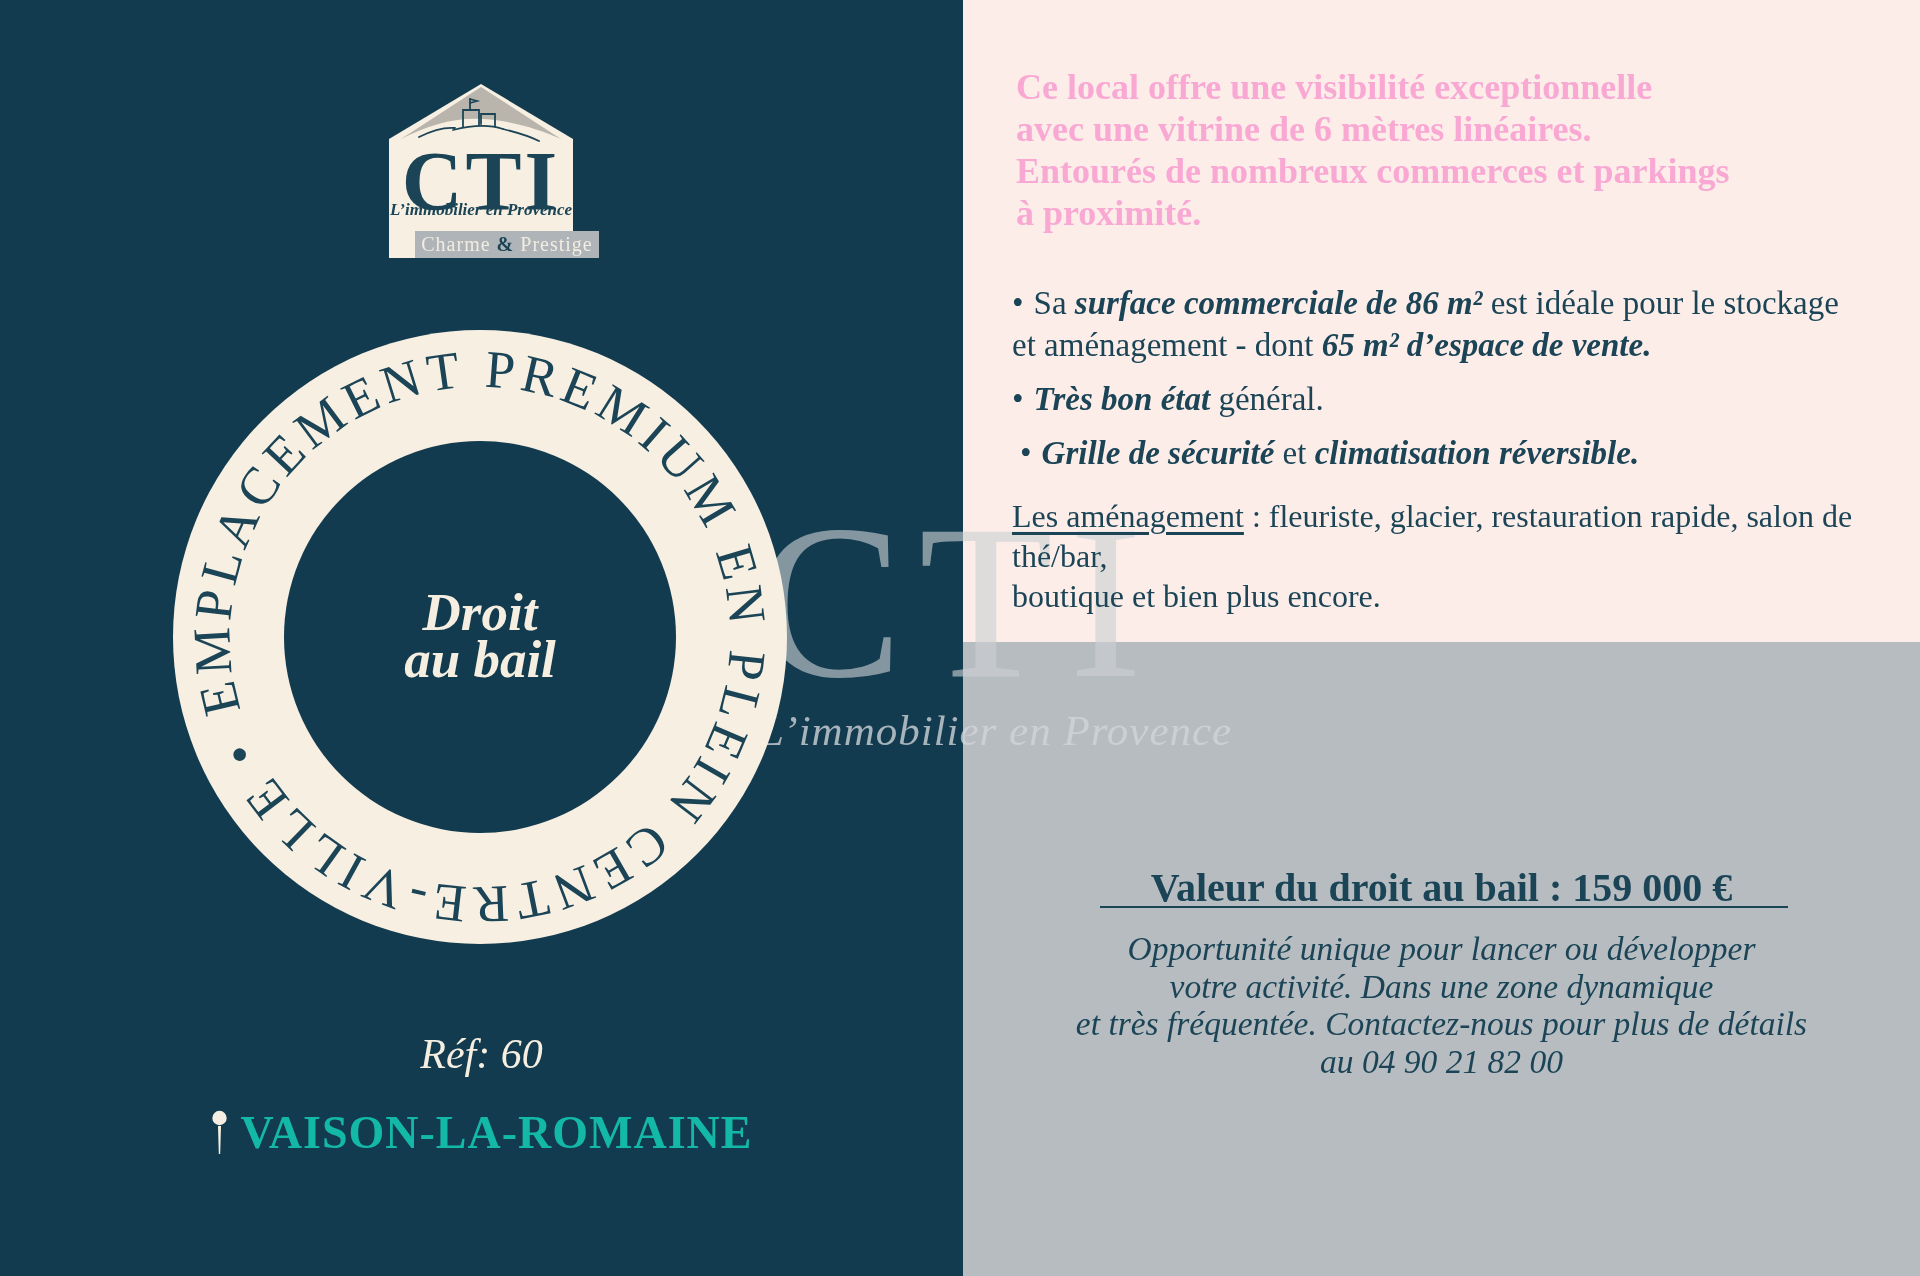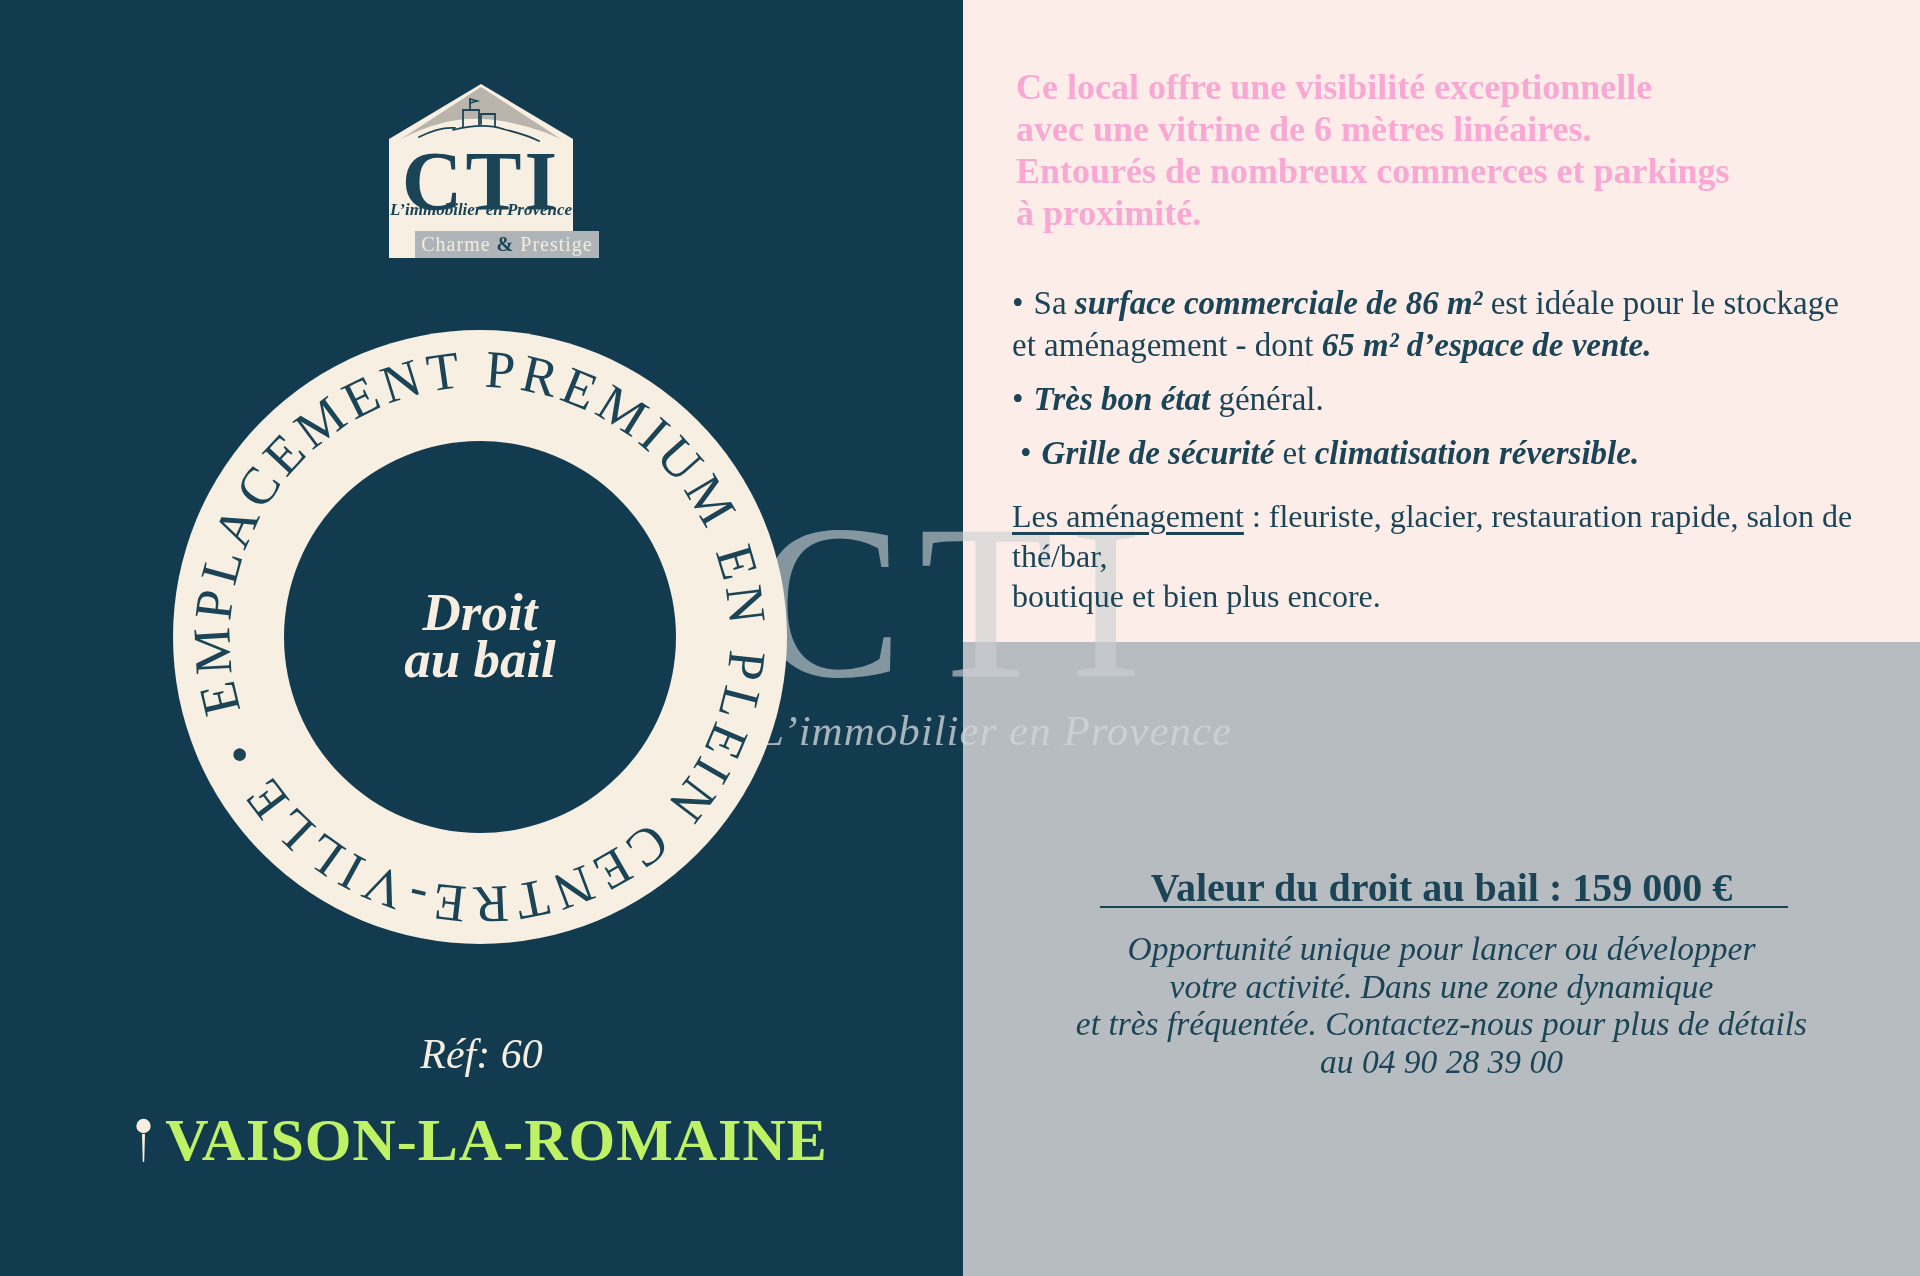"Opportunité unique pour lancer ou" div.offer-par { text: 28 39 -> 21 82 }
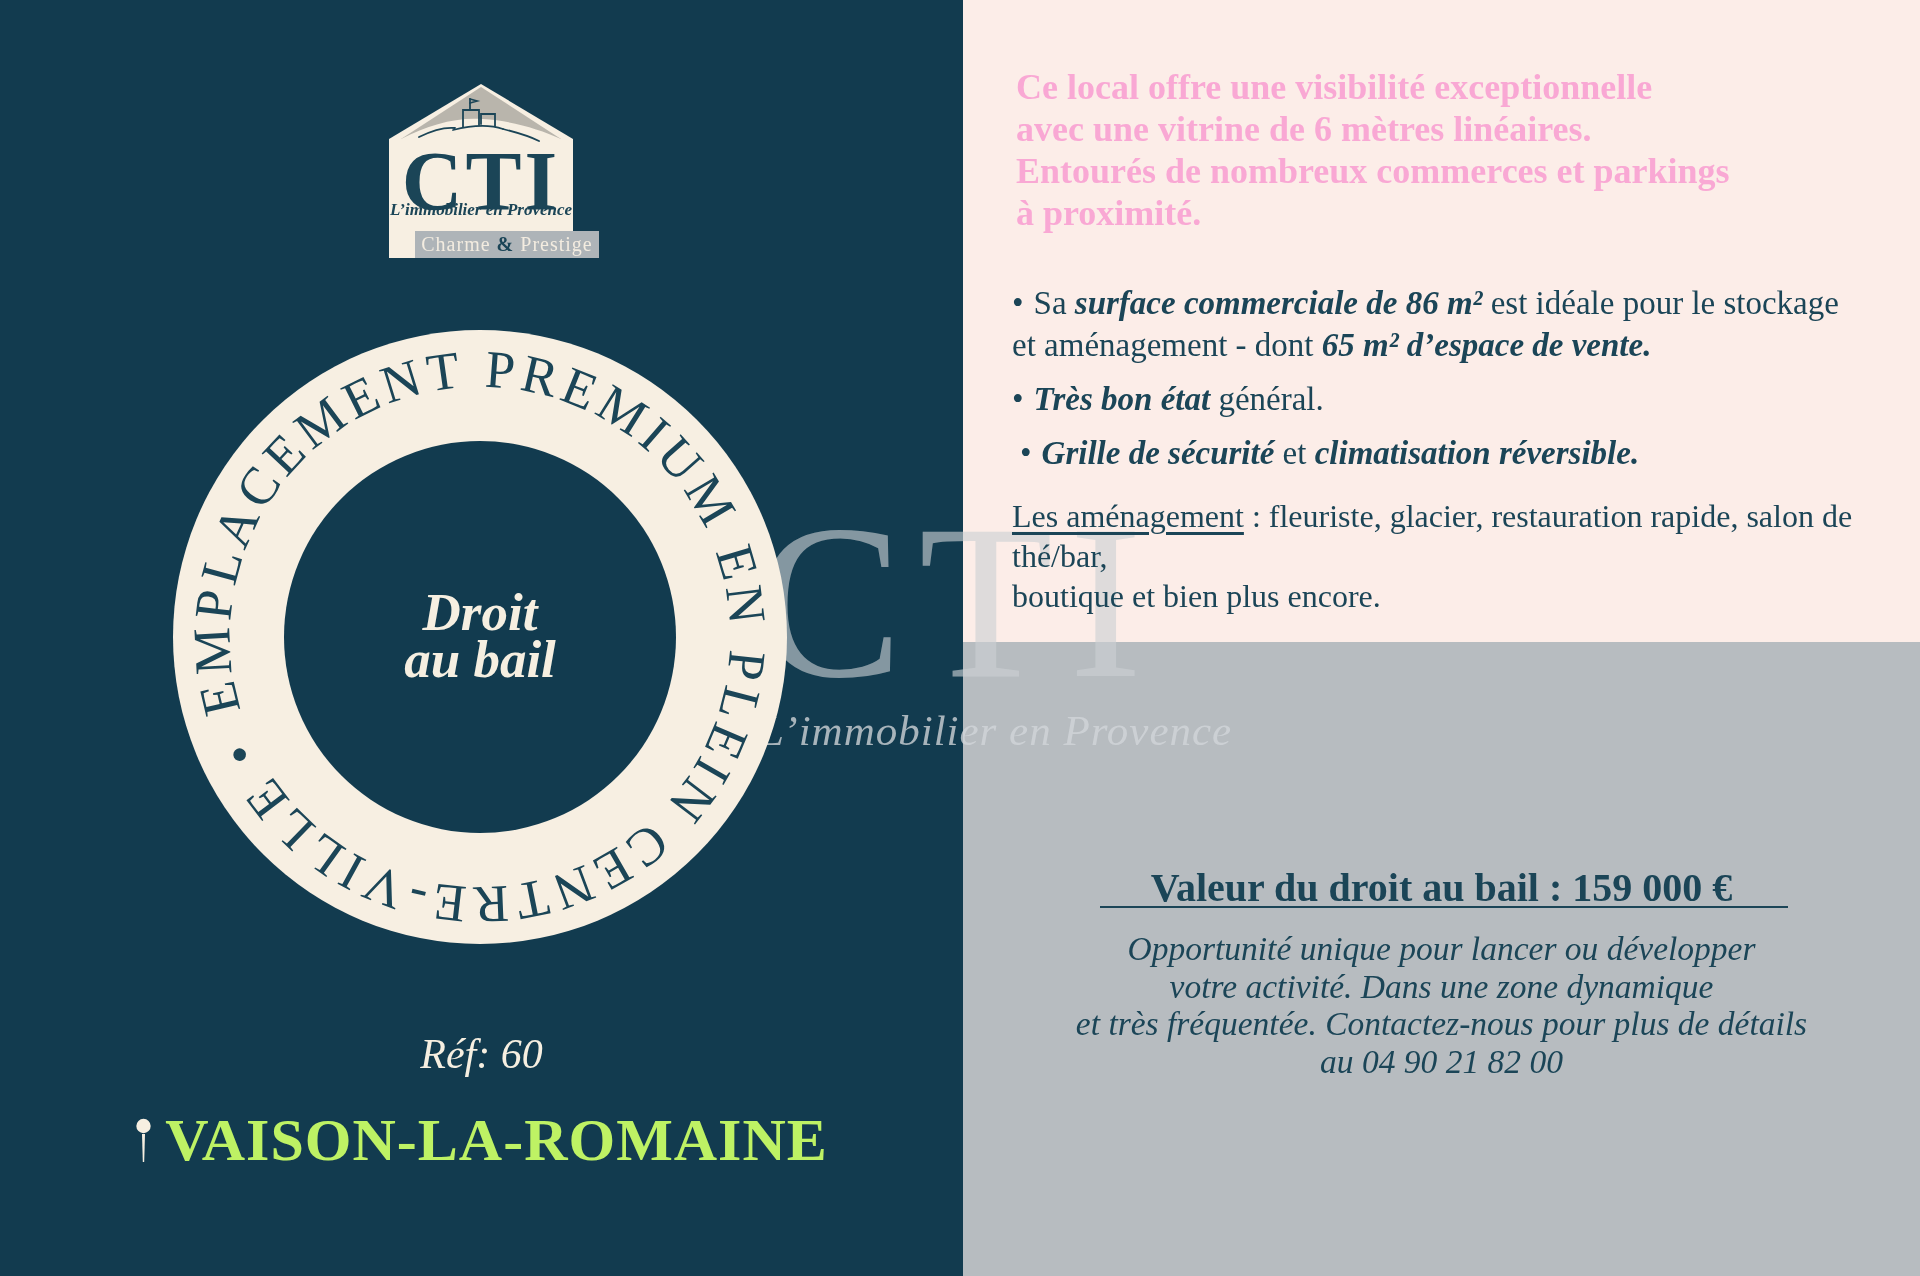"VAISON-LA-ROMAINE" .city { color: #bef264 -> #14b8a6; font-size: 60px -> 46px }
